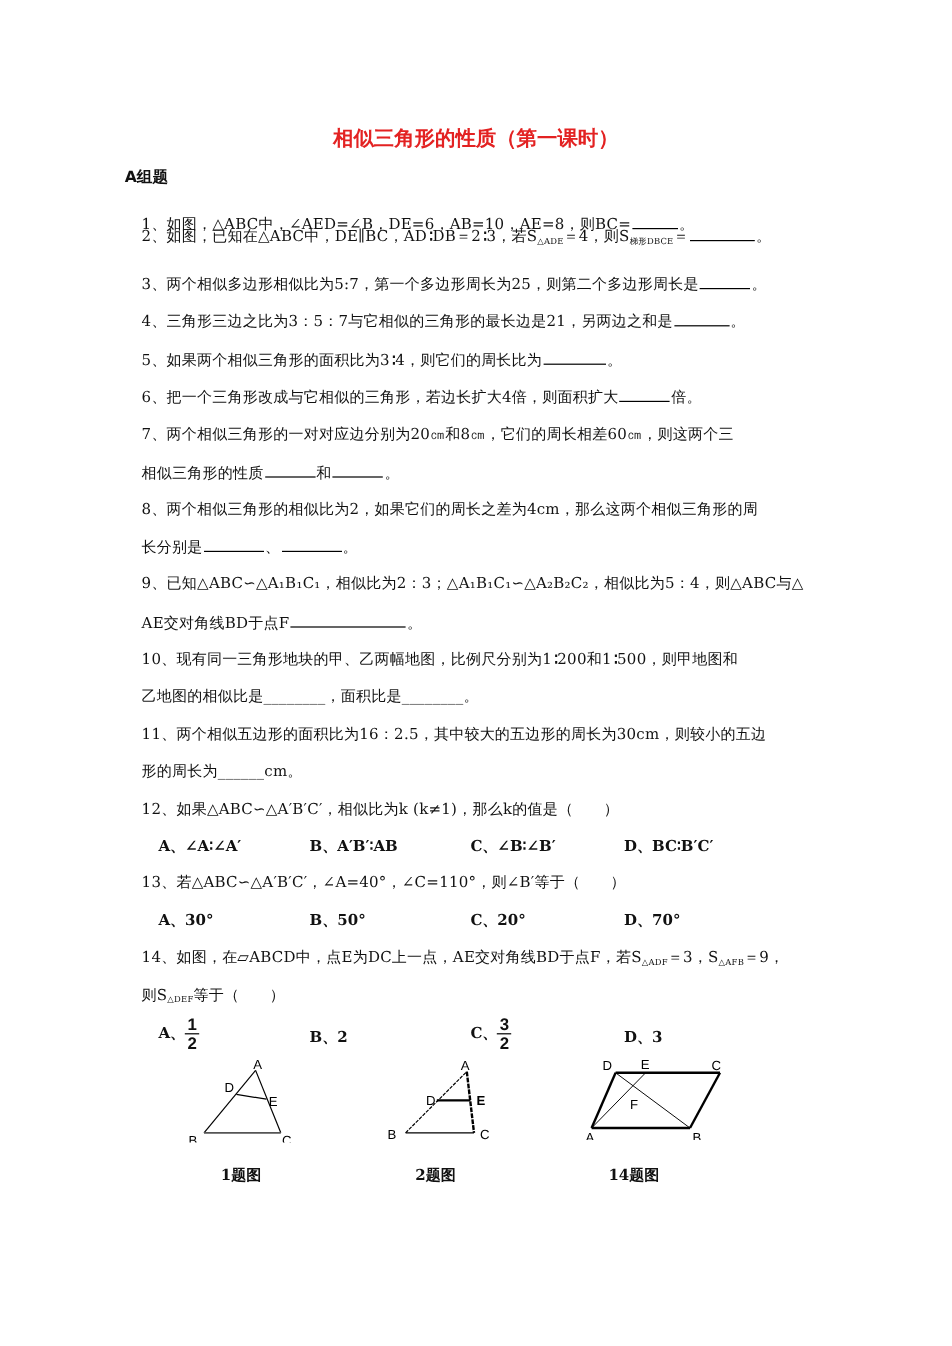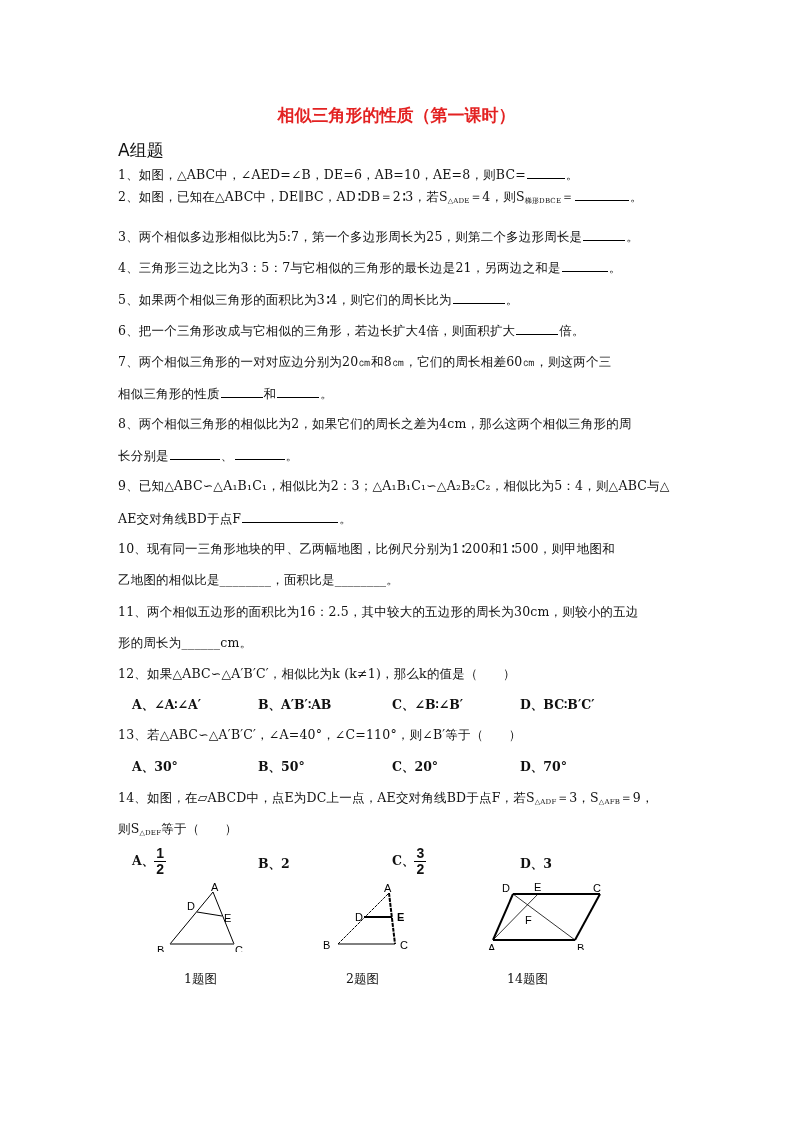"A组题" .section { font-size: 17px -> 13px; font-weight: normal -> bold; left: 118px -> 104px }
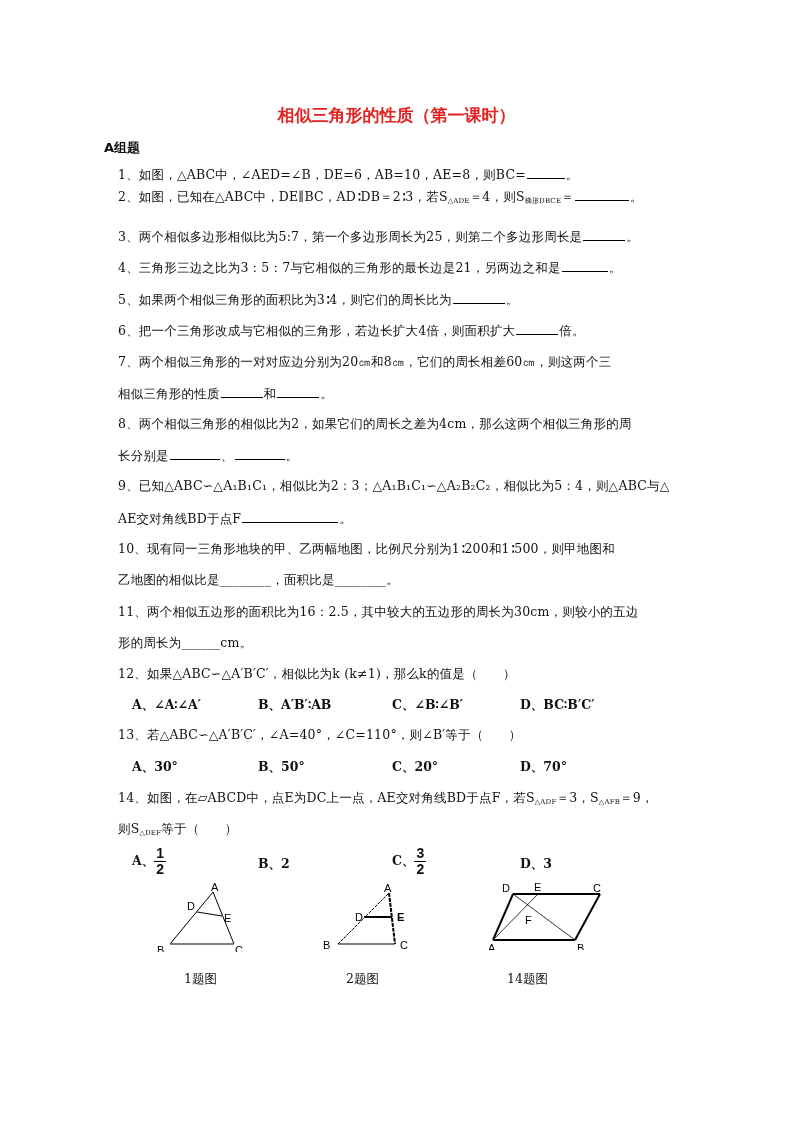"1、如图，△ABC中，∠AED=∠B，DE=6，AB=10，AE=8，则BC=" div.line { top: 166px -> 178px }
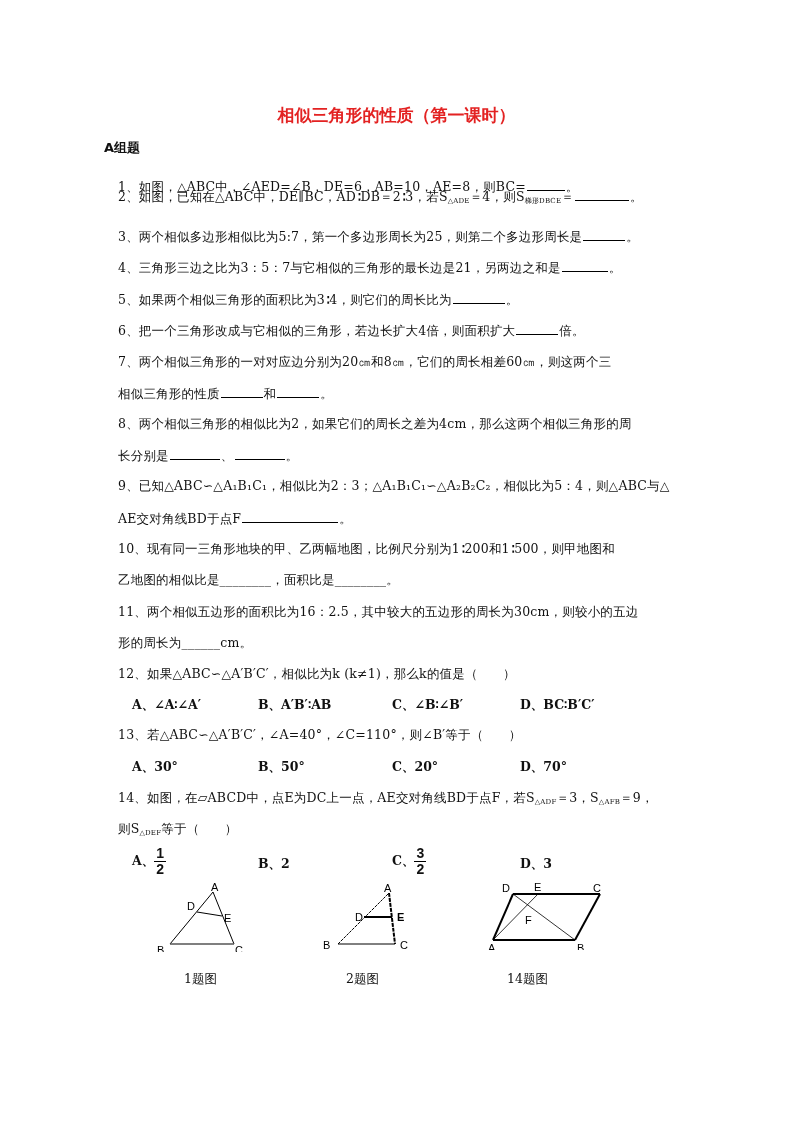"1题图" .caption { font-weight: none -> bold }
